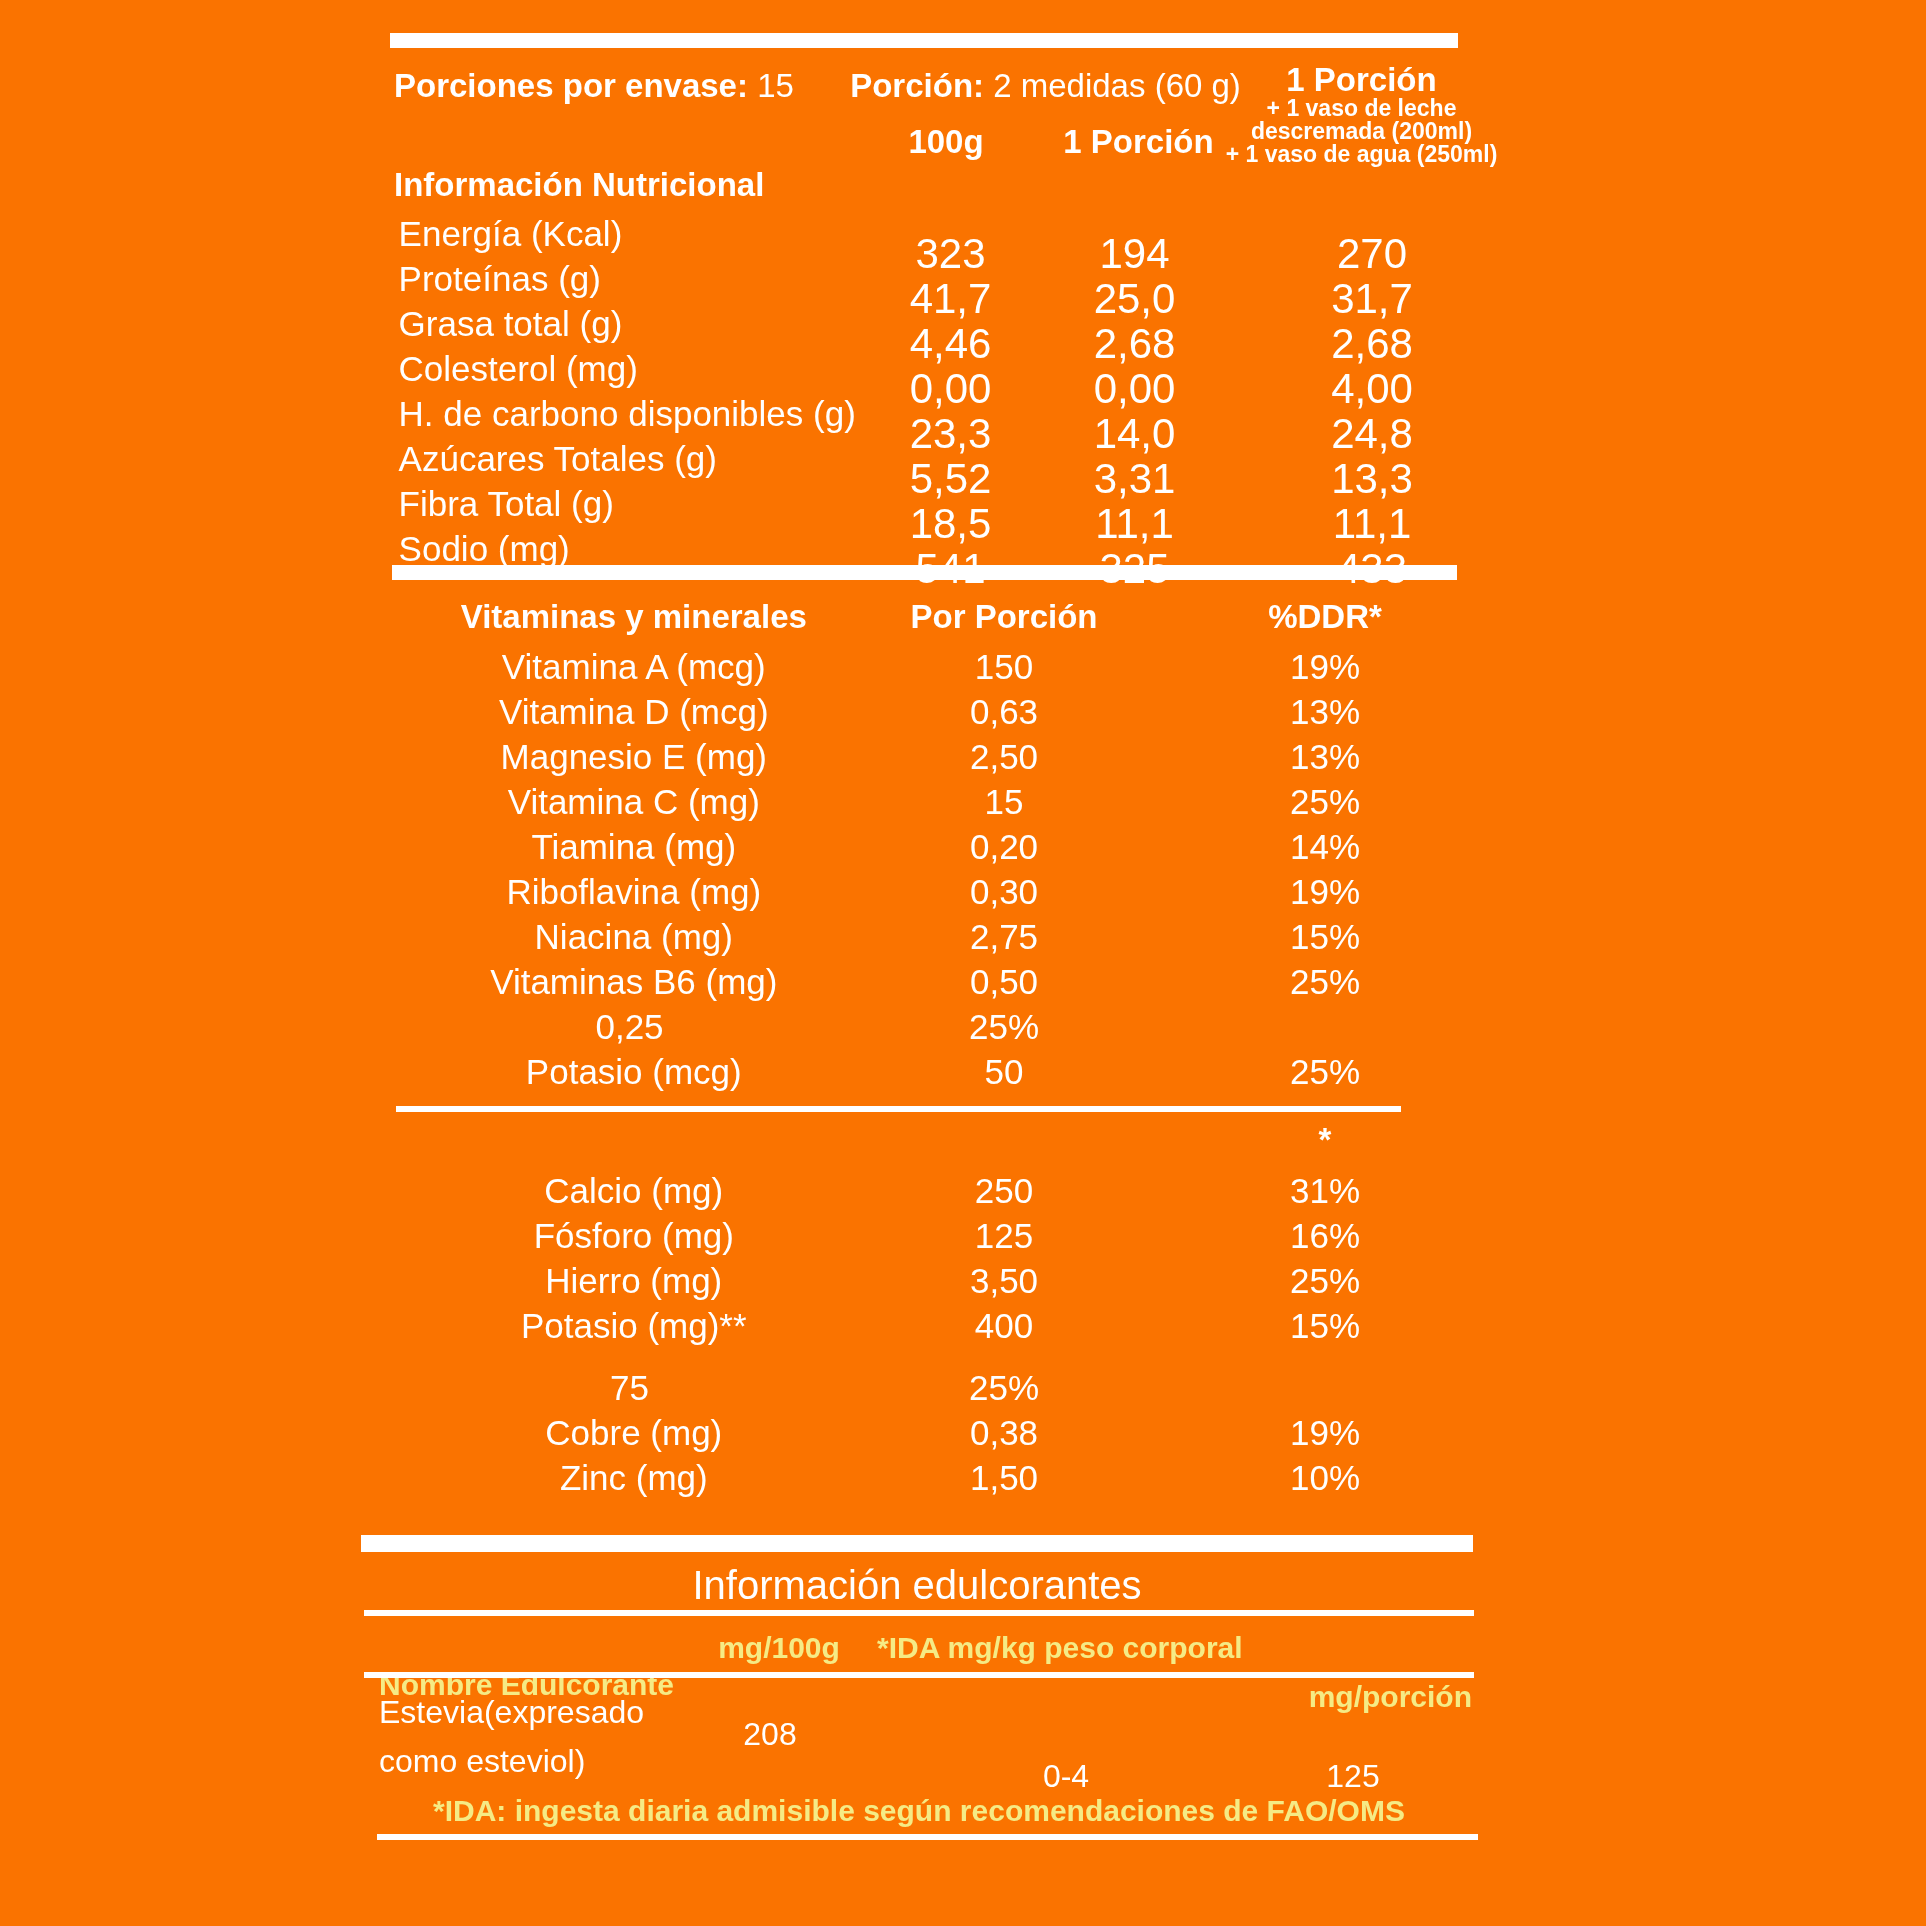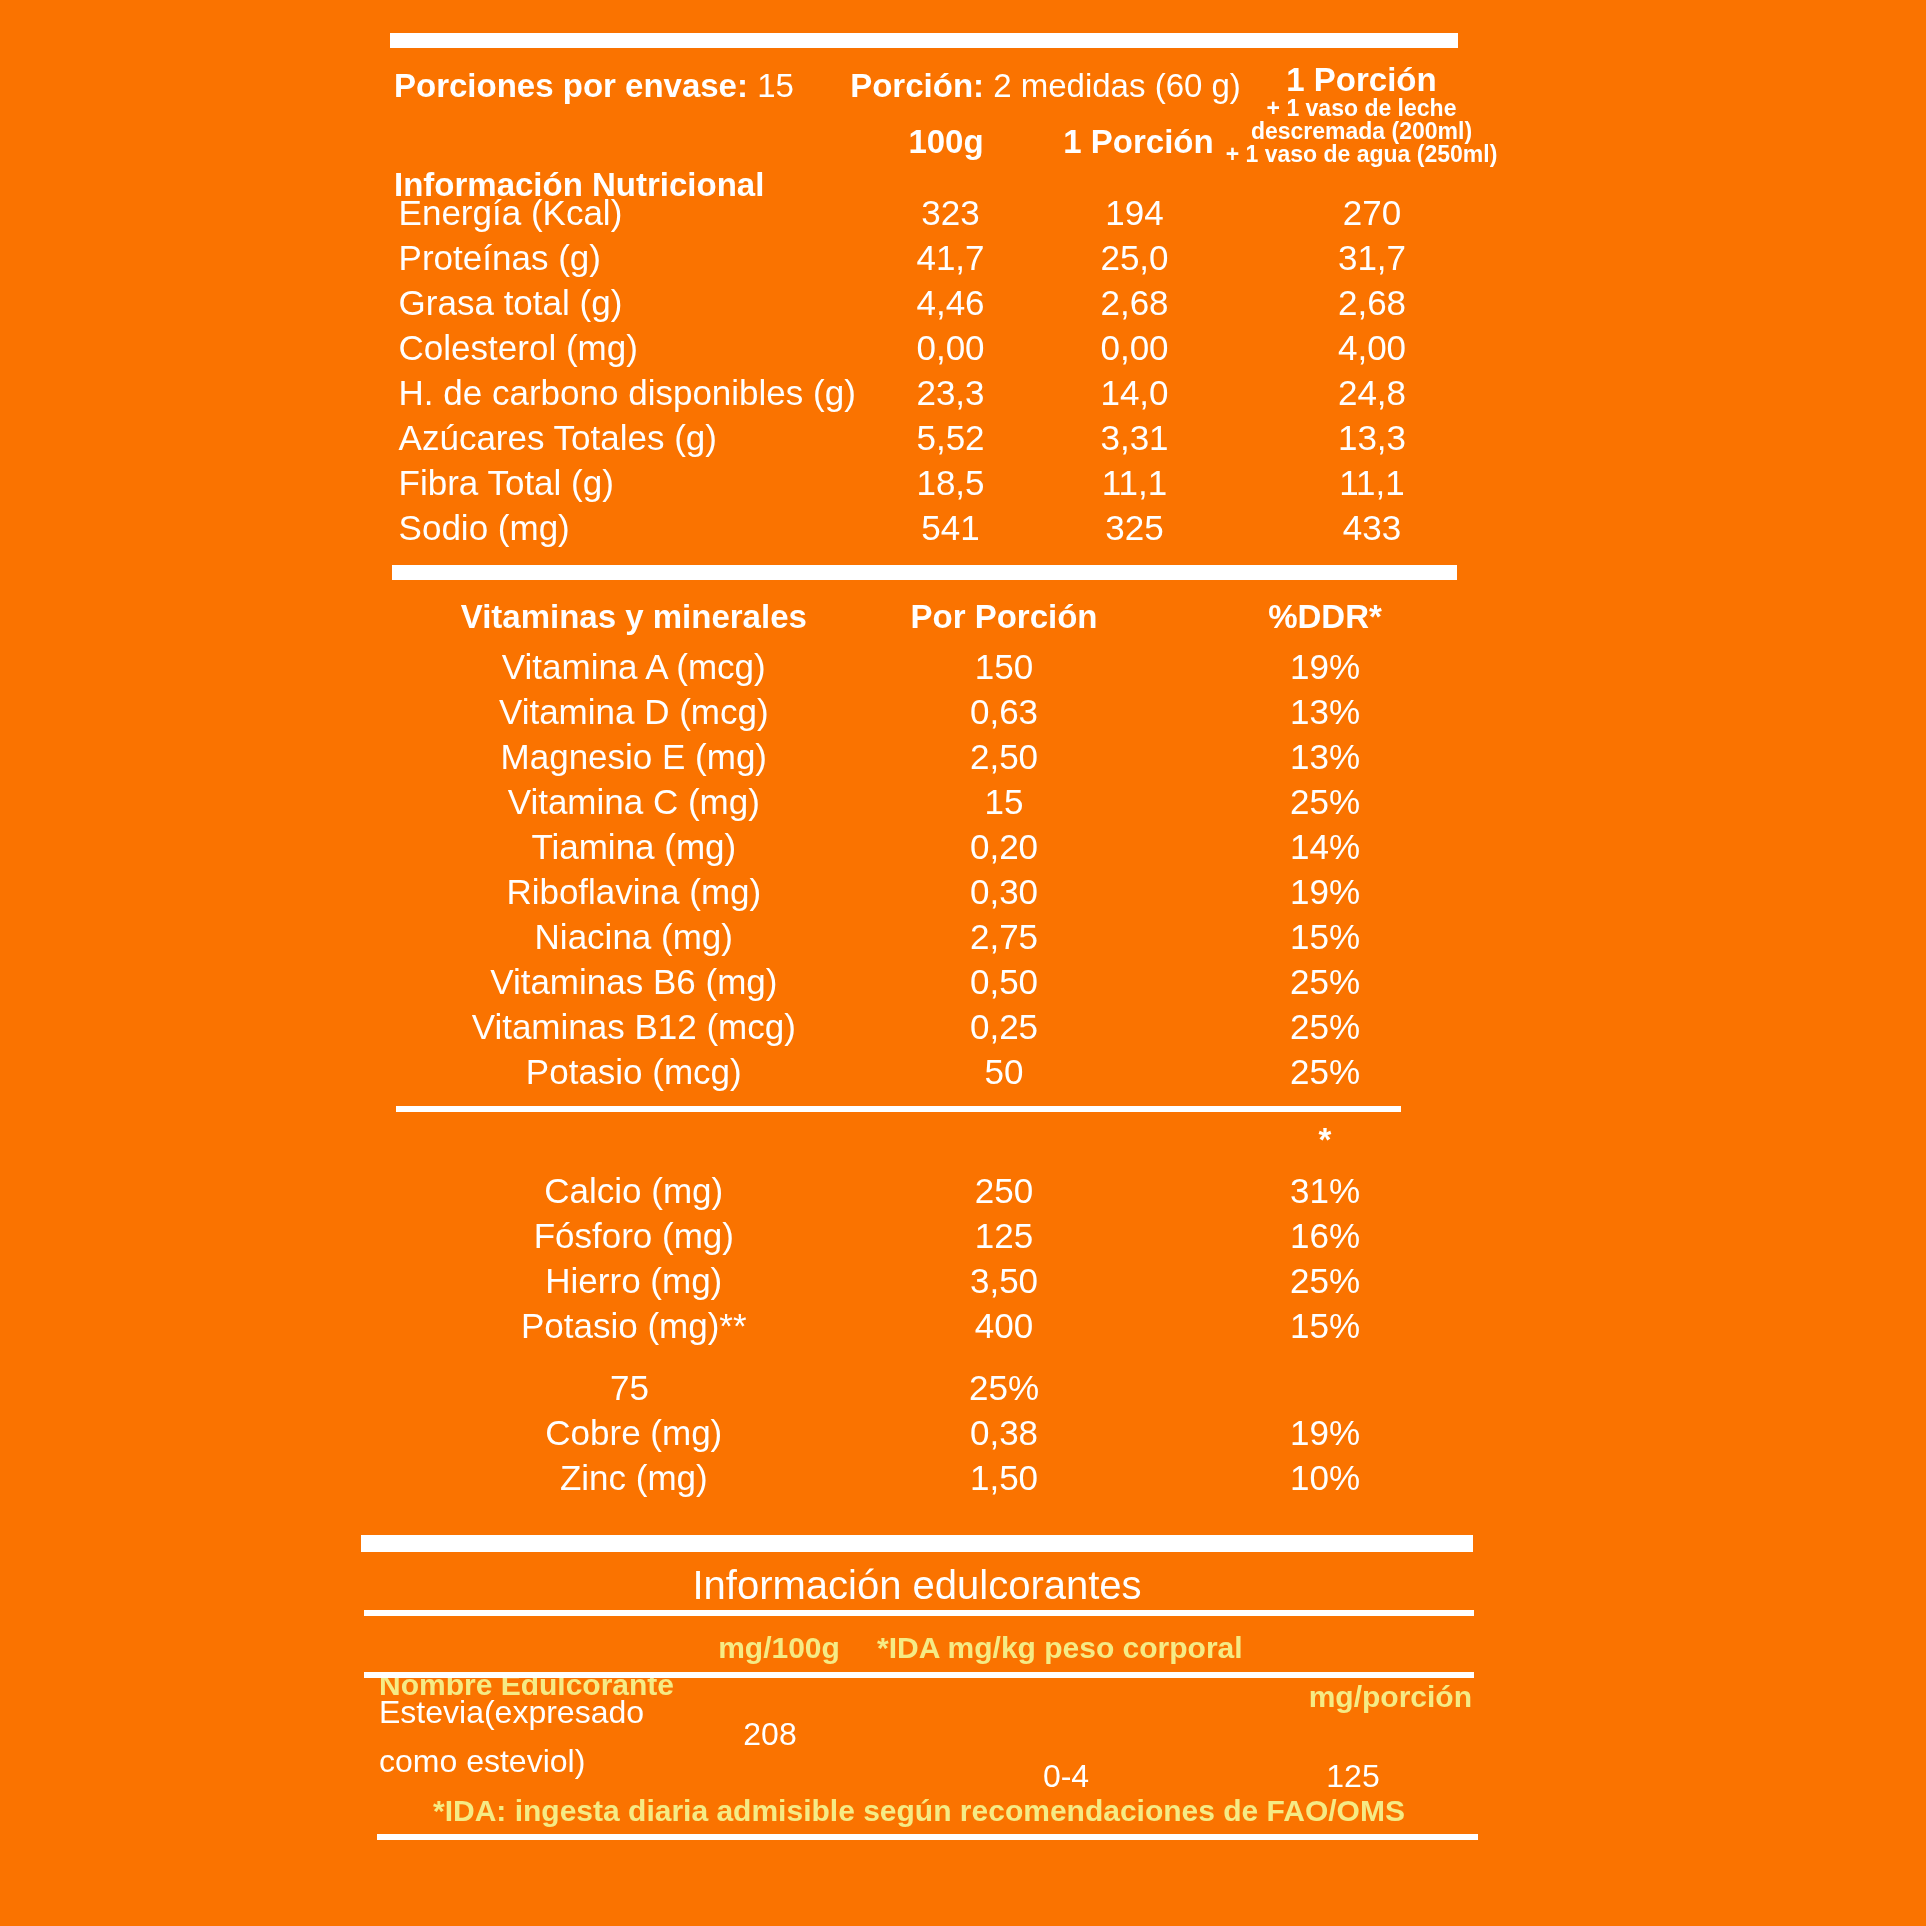"323" .t-row .num { font-size: 35px -> 42px; margin-top: none -> 40px }
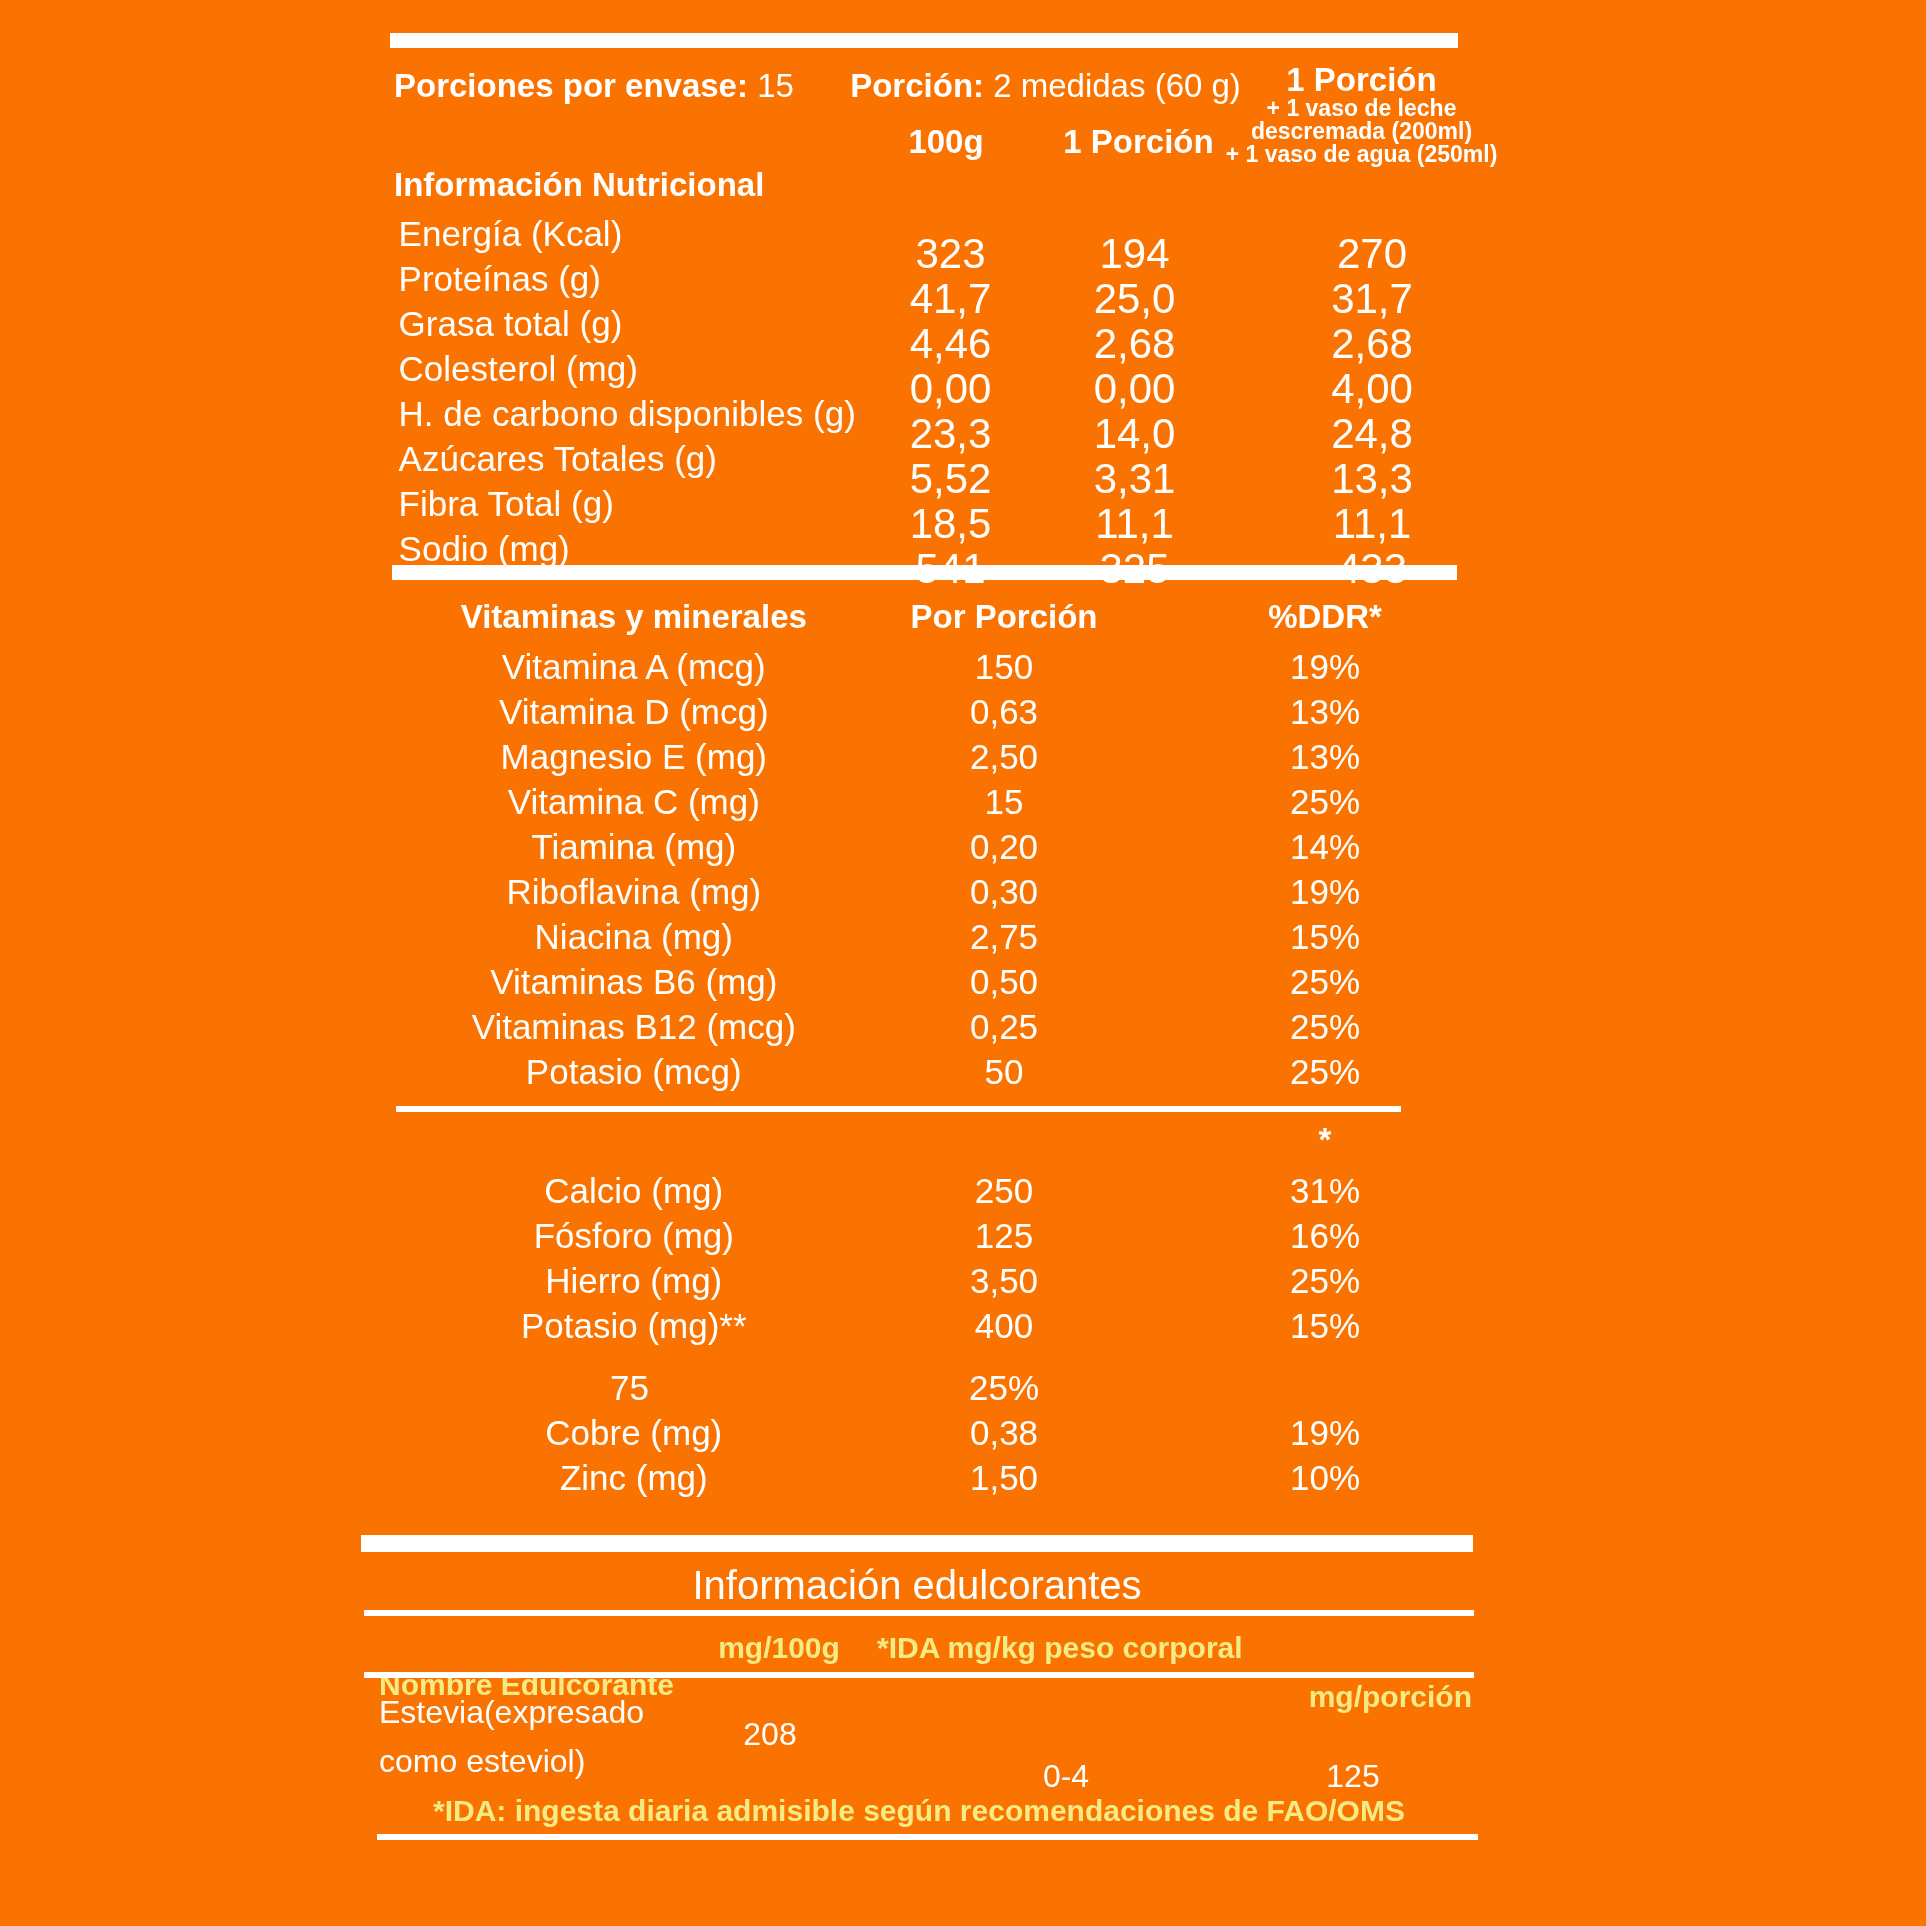"Vitaminas B12 (mcg)" div.lbl { html: <div>Vitaminas B12 (mcg)</div> -> none }
